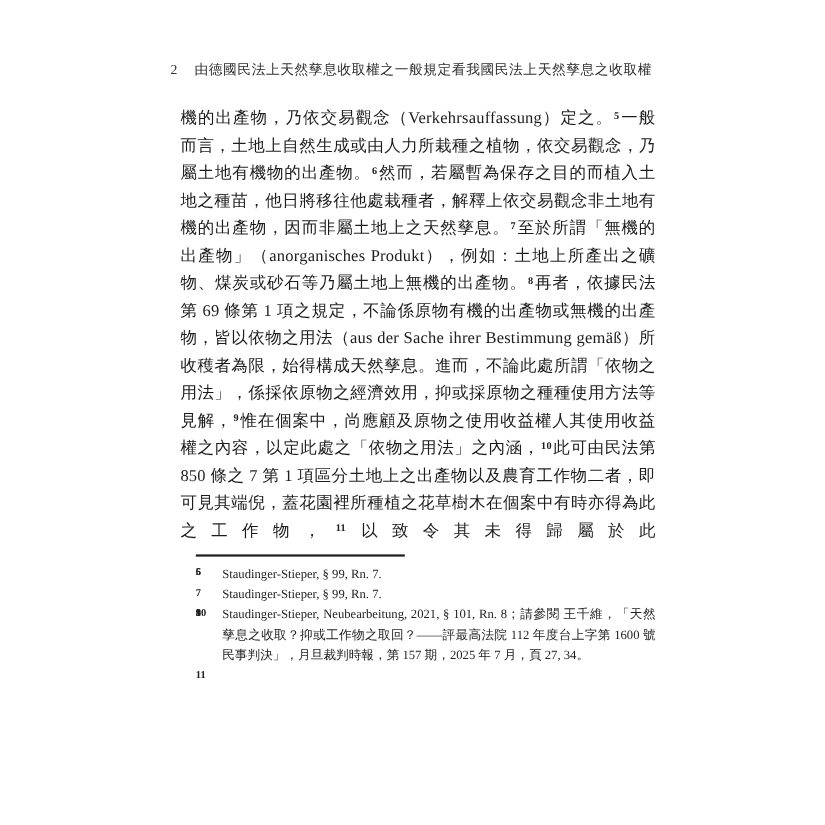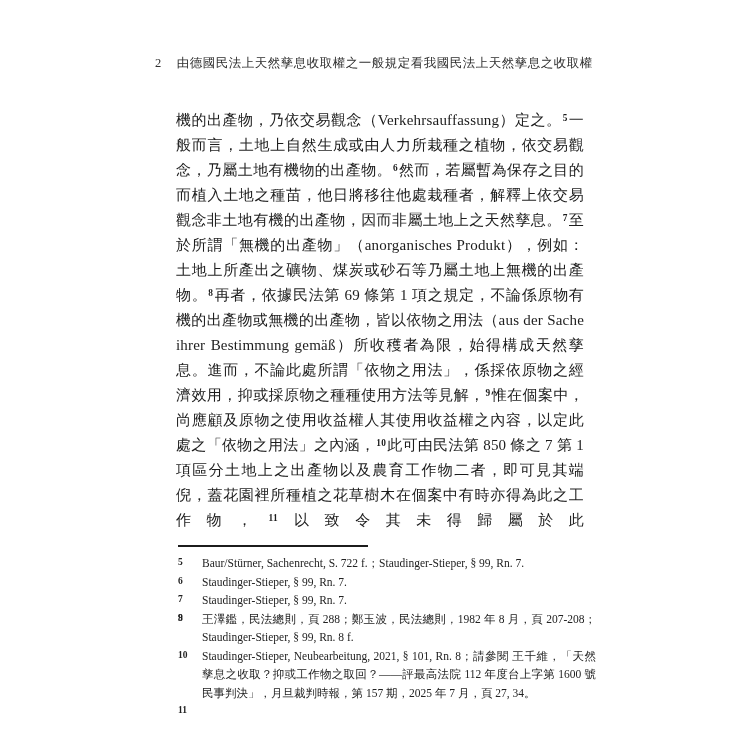"機的出產物，乃依交易觀念（Verkehrsauffassung）定之。5一般而言" .bodytext { margin: 12px -> 0 }
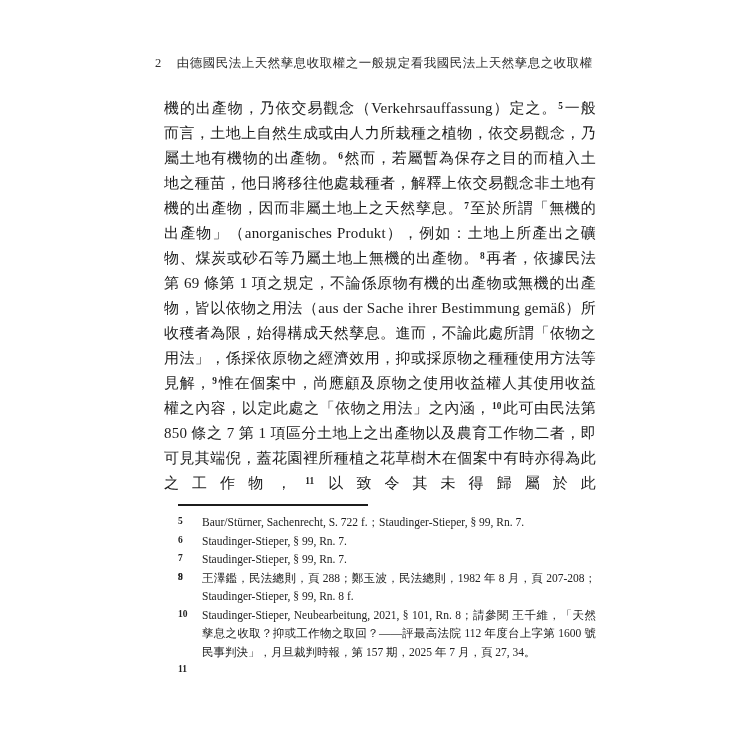"Baur/Stürner, Sachenrecht, S. 722" span.fntext { html: <span>Baur/Stürner, Sachenrecht, S. 722 f.；Staudinger-Stieper, § 99, Rn. 7.</span> -> none }
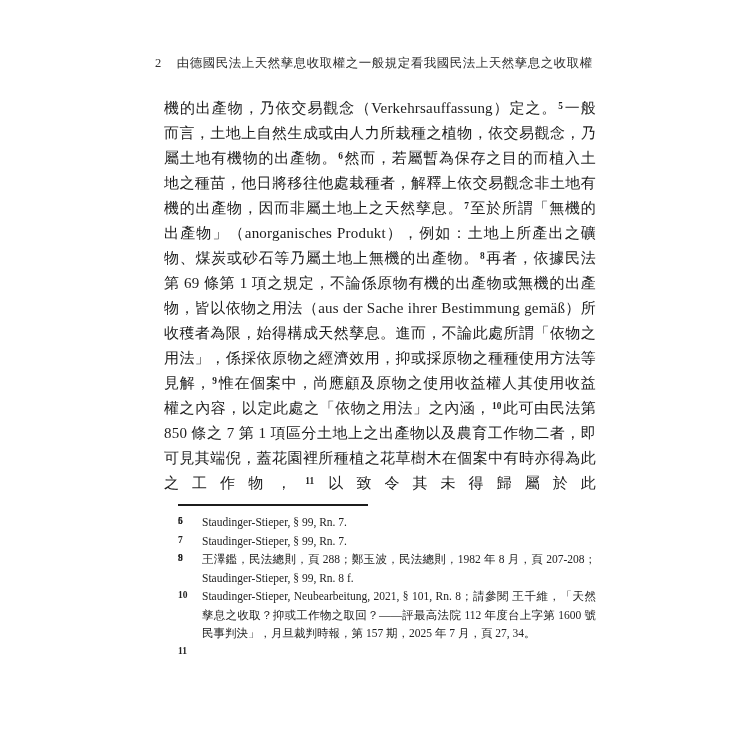"王澤鑑，民法總則，頁 288；鄭玉波，民法總則，1982 年 8 月，頁" span.fntext { html: <span>王澤鑑，民法總則，頁 288；鄭玉波，民法總則，1982 年 8 月，頁 207-208；Staudinger-Stieper, § 99, Rn. 8 f.</span> -> none }
